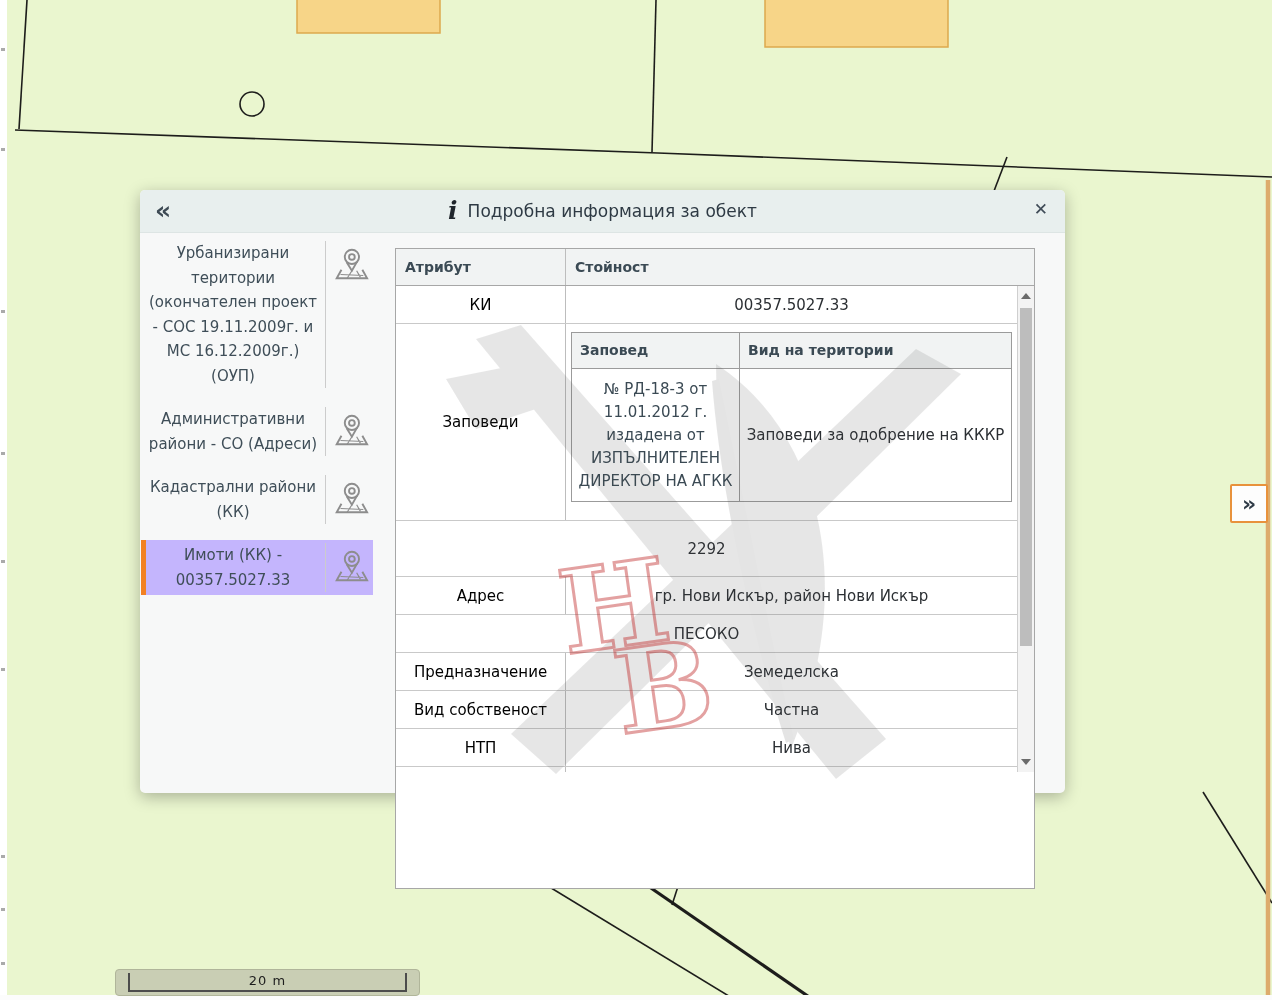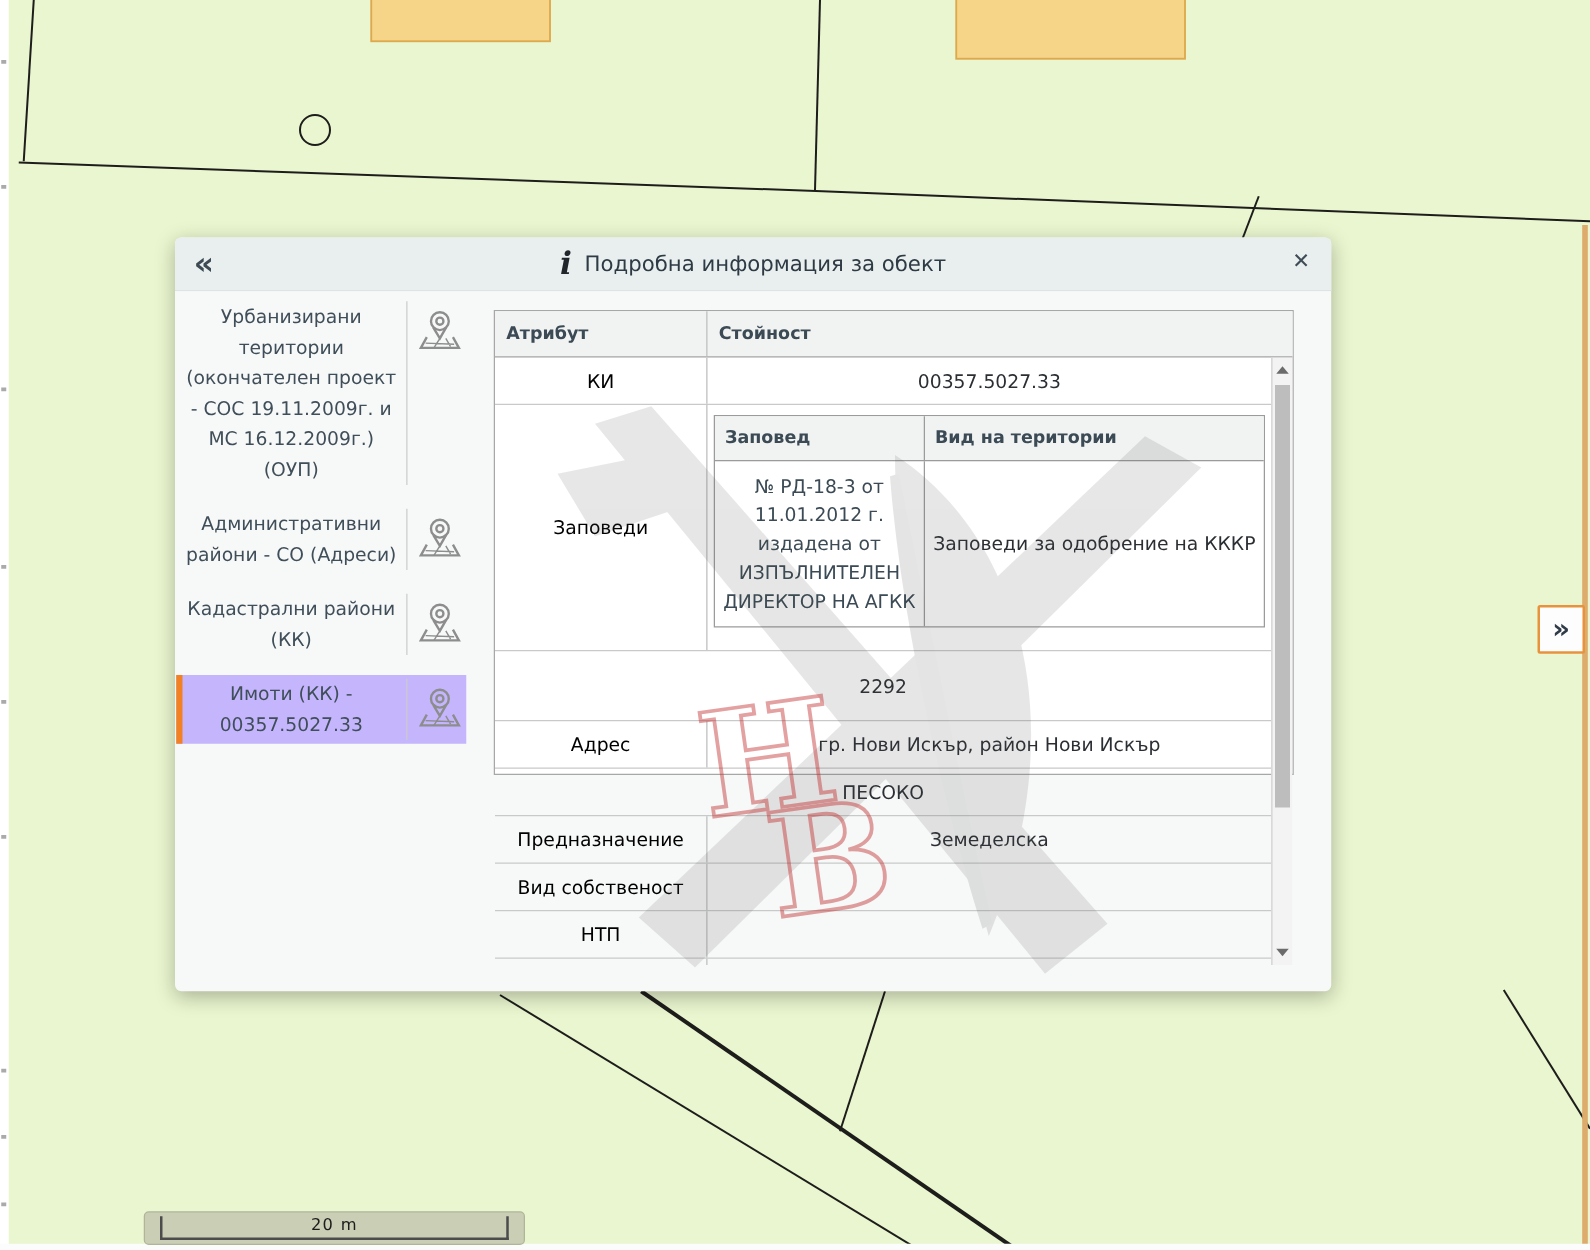"Атрибут" .attr-table { height: 372px -> 641px }
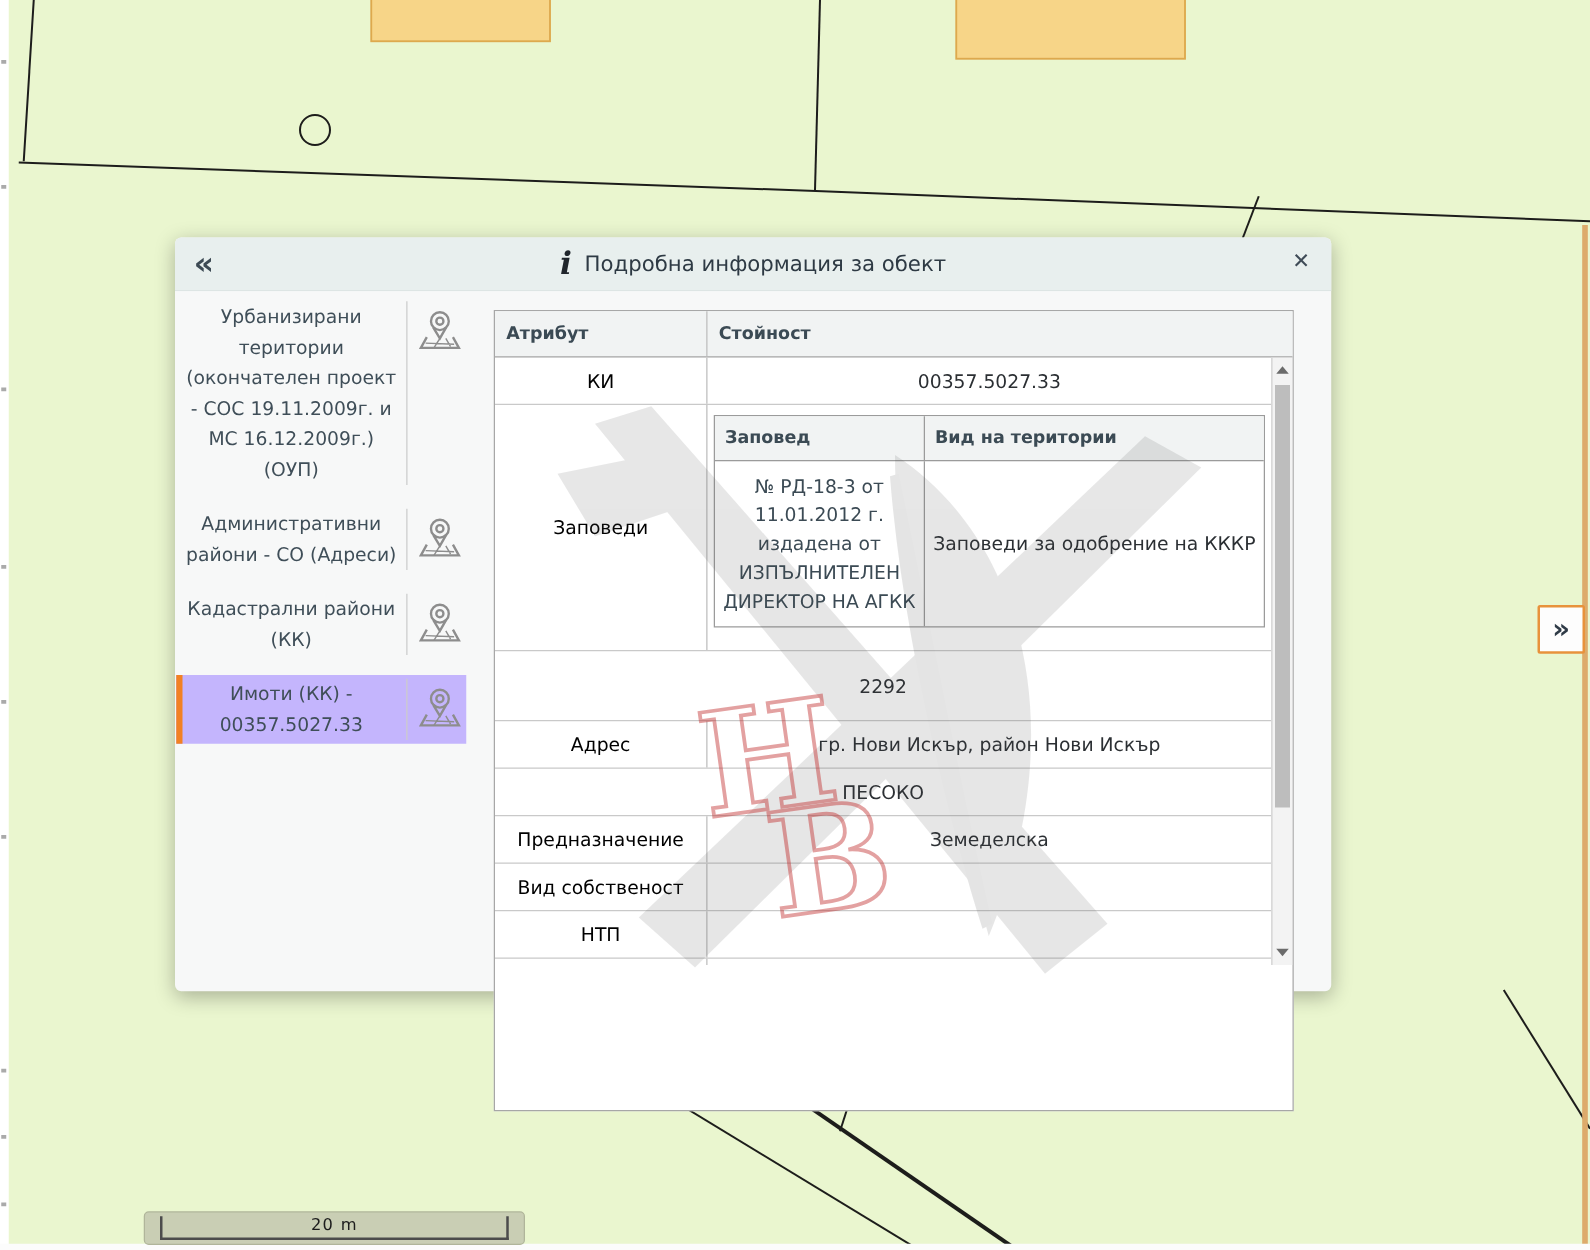"Частна" div.v { html: none -> <div>Частна</div> }
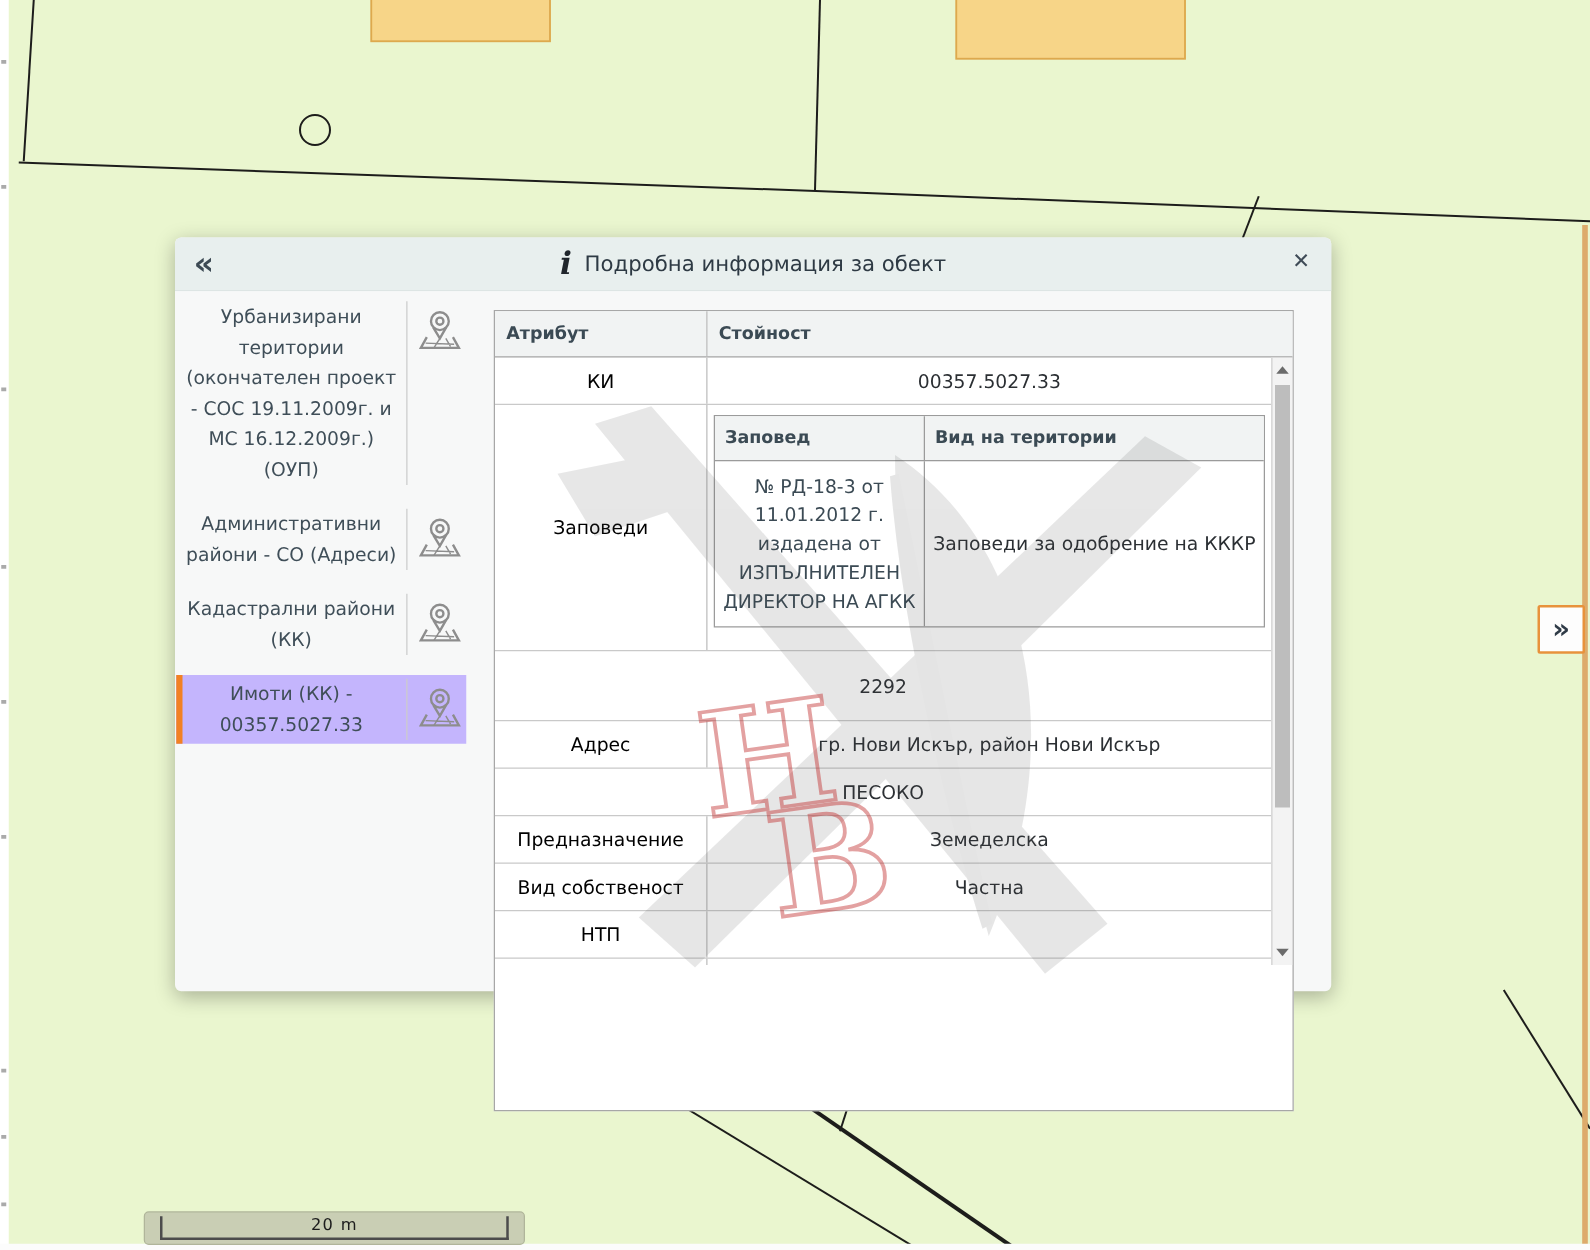"Нива" div.v { html: none -> <div>Нива</div> }
